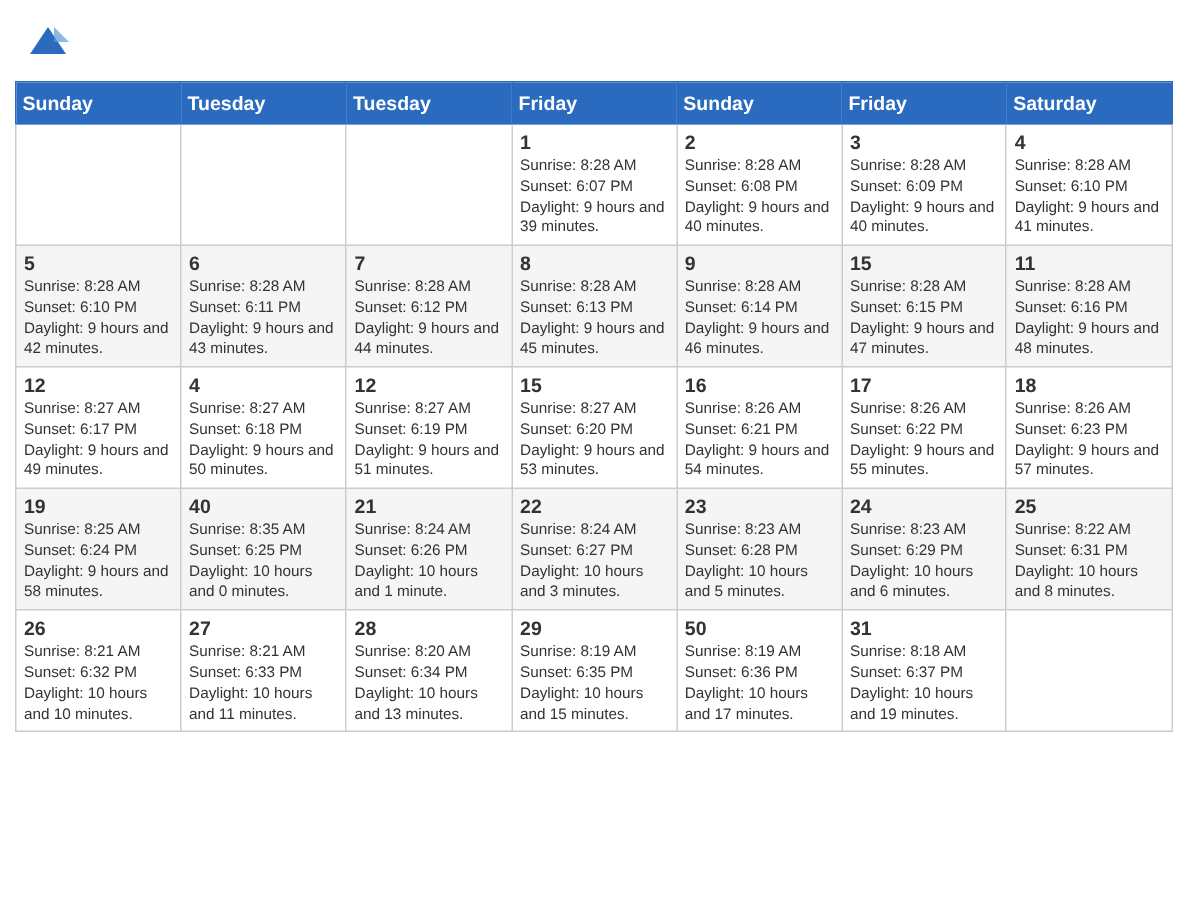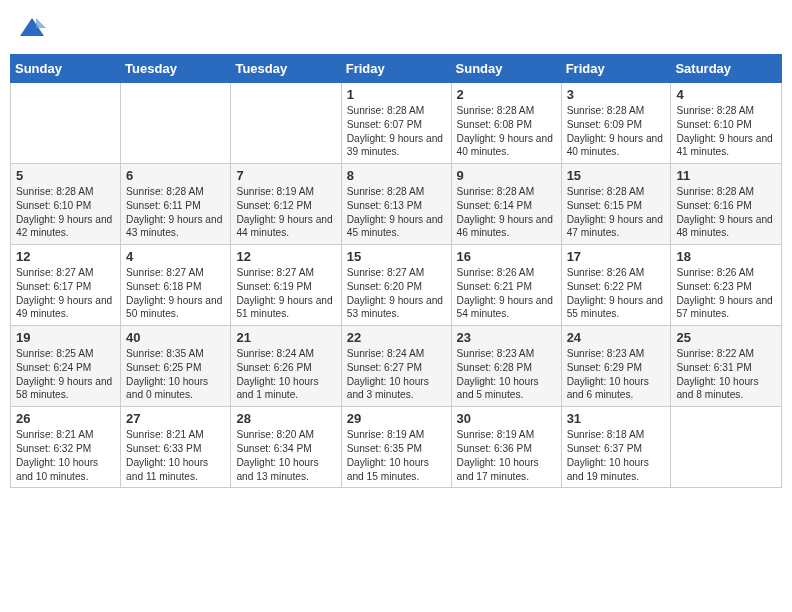"Sunrise: 8:19 AM Sunset: 6:12" div.day-info { text: 8:19 -> 8:28 }
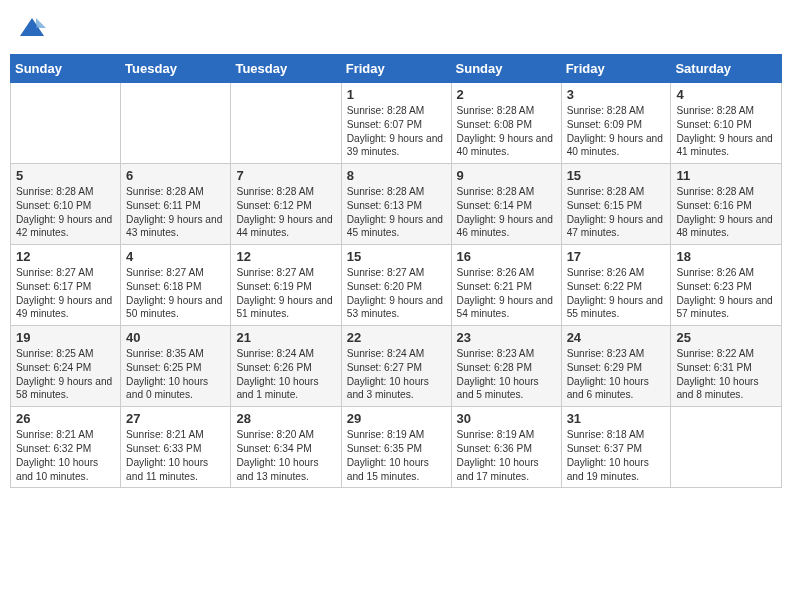"30" span.day-number { text: 30 -> 50 }
